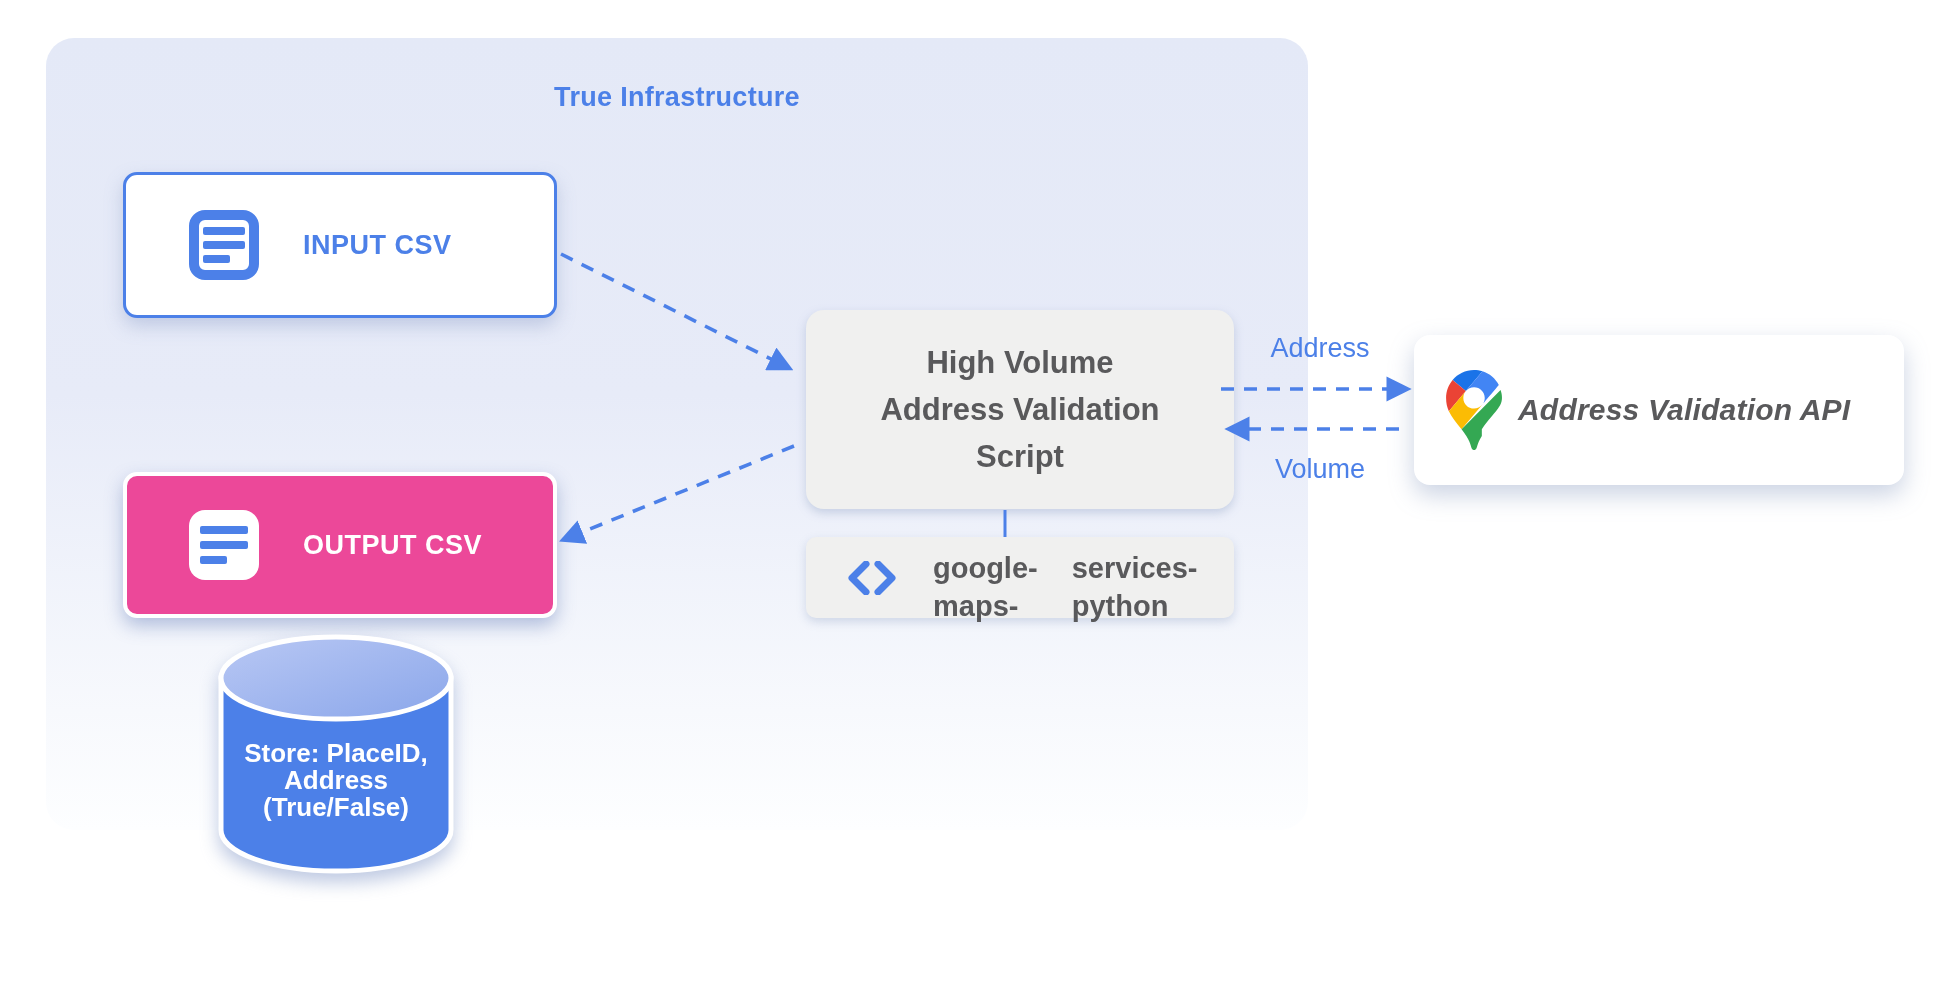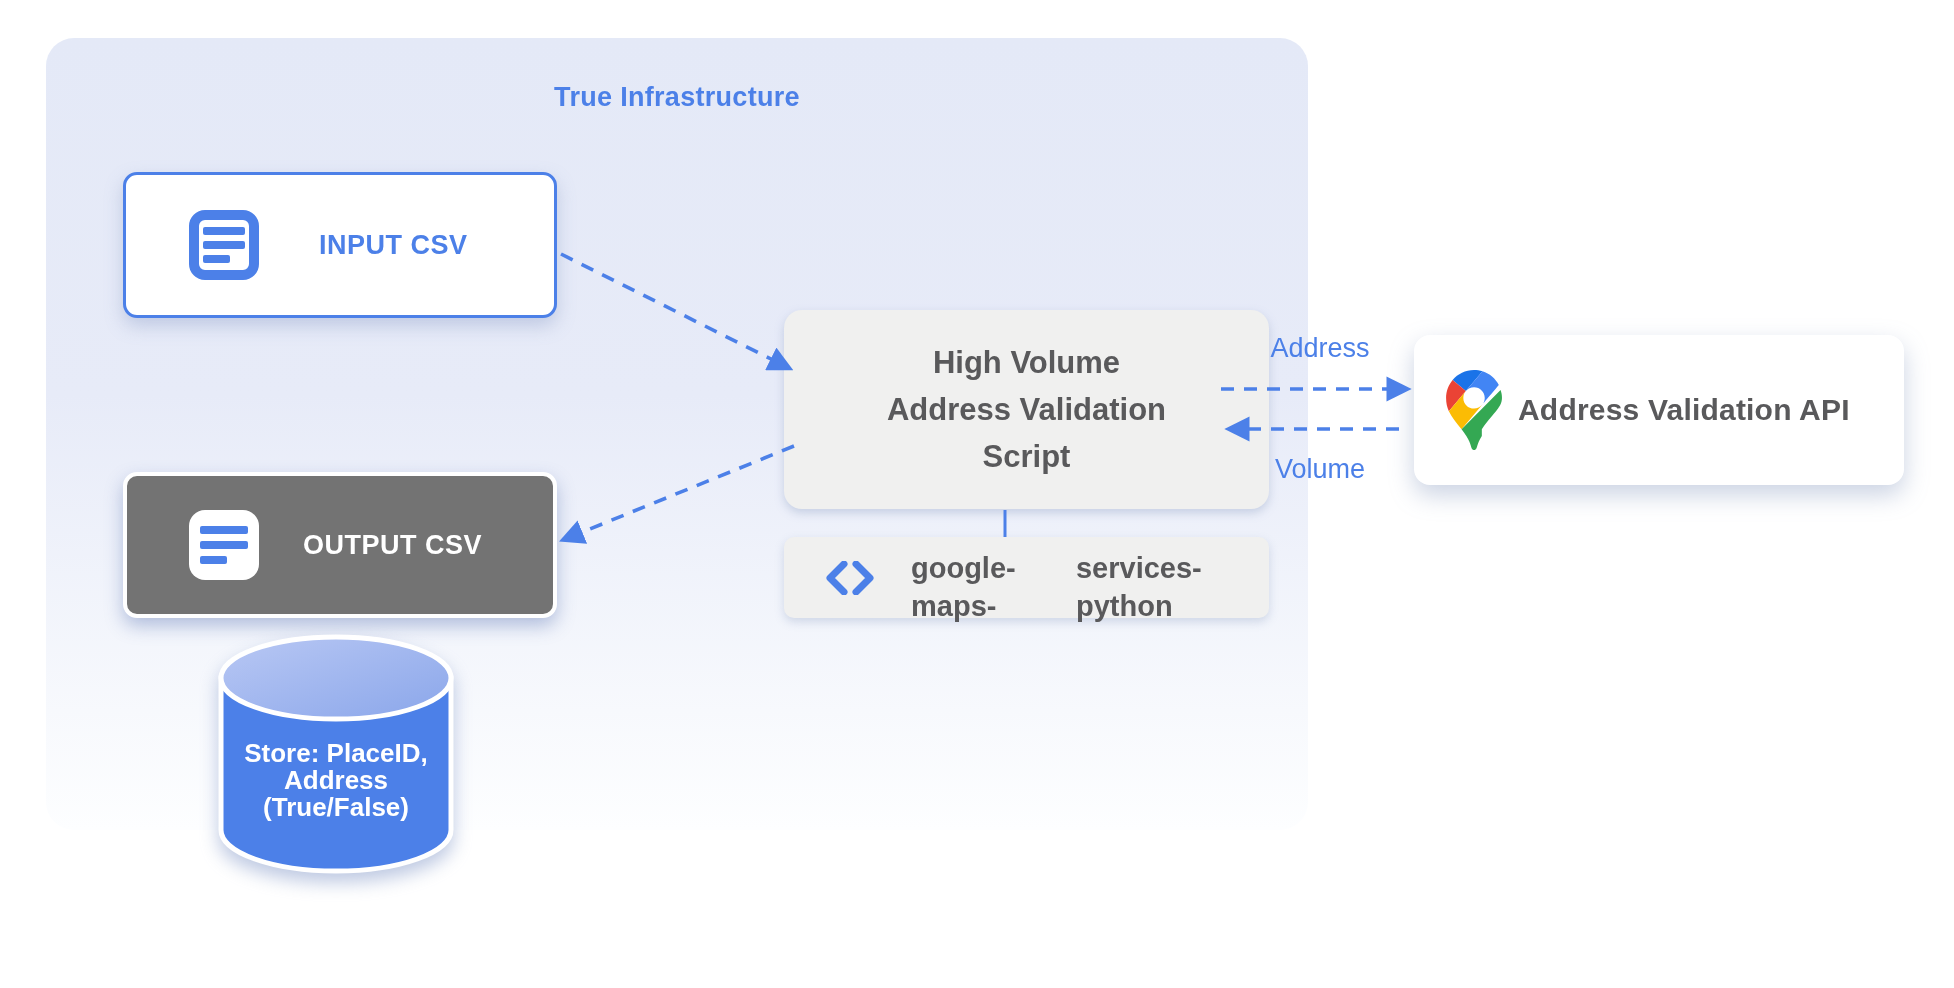"INPUT CSV" .input-box { gap: 60px -> 44px }
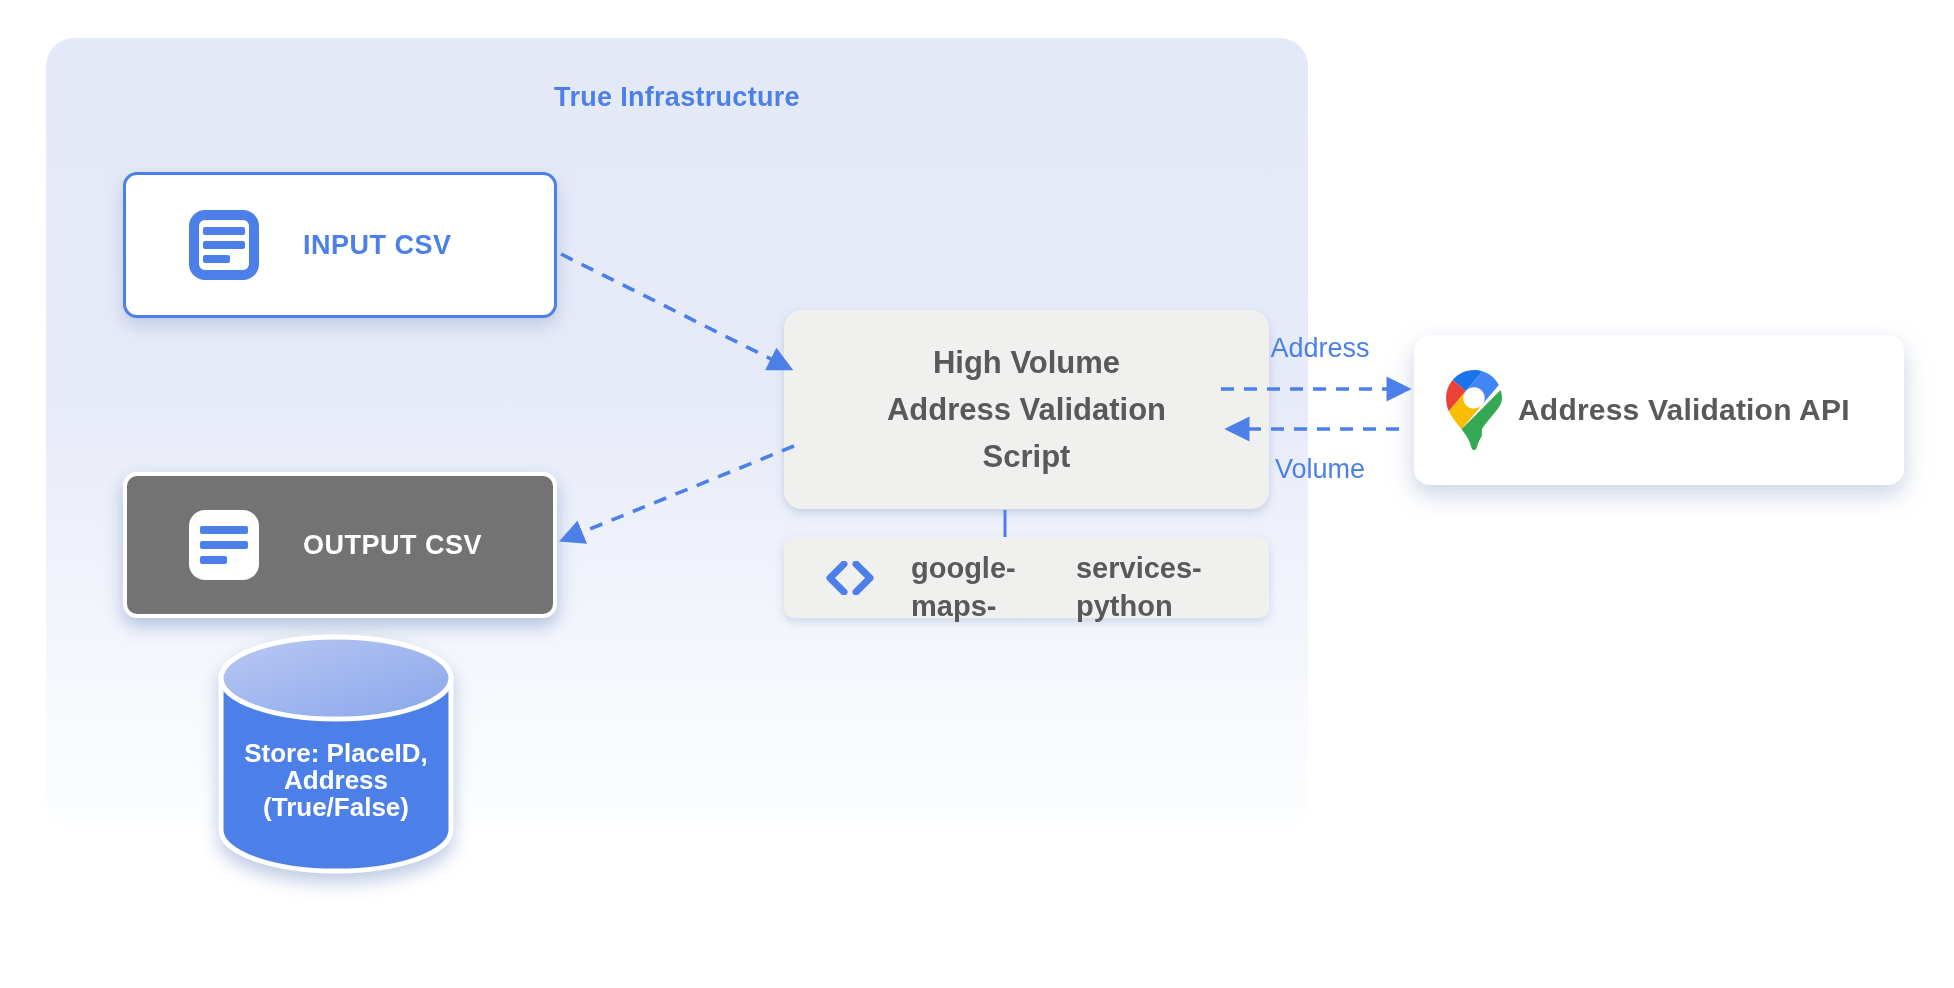"High Volume" .gray-box { left: 784px -> 806px; width: 485px -> 428px }
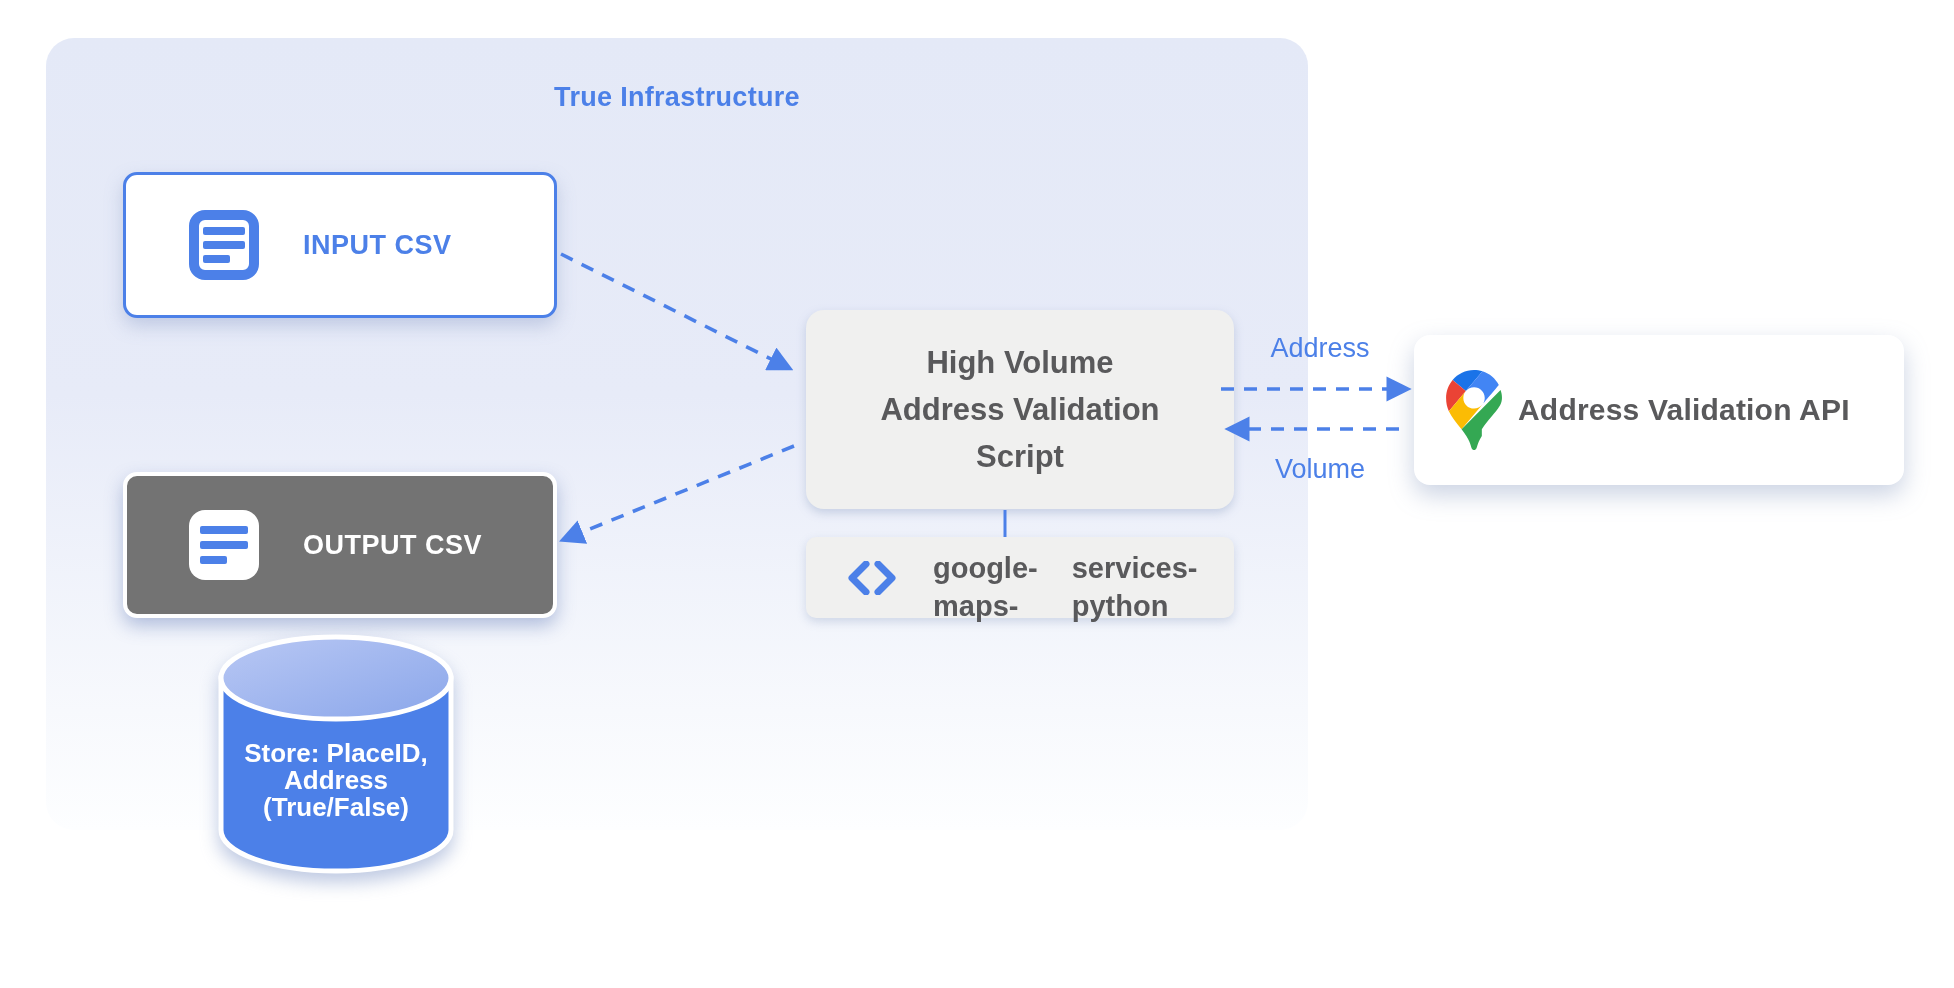"Address Validation API" .api-box { font-style: none -> italic }
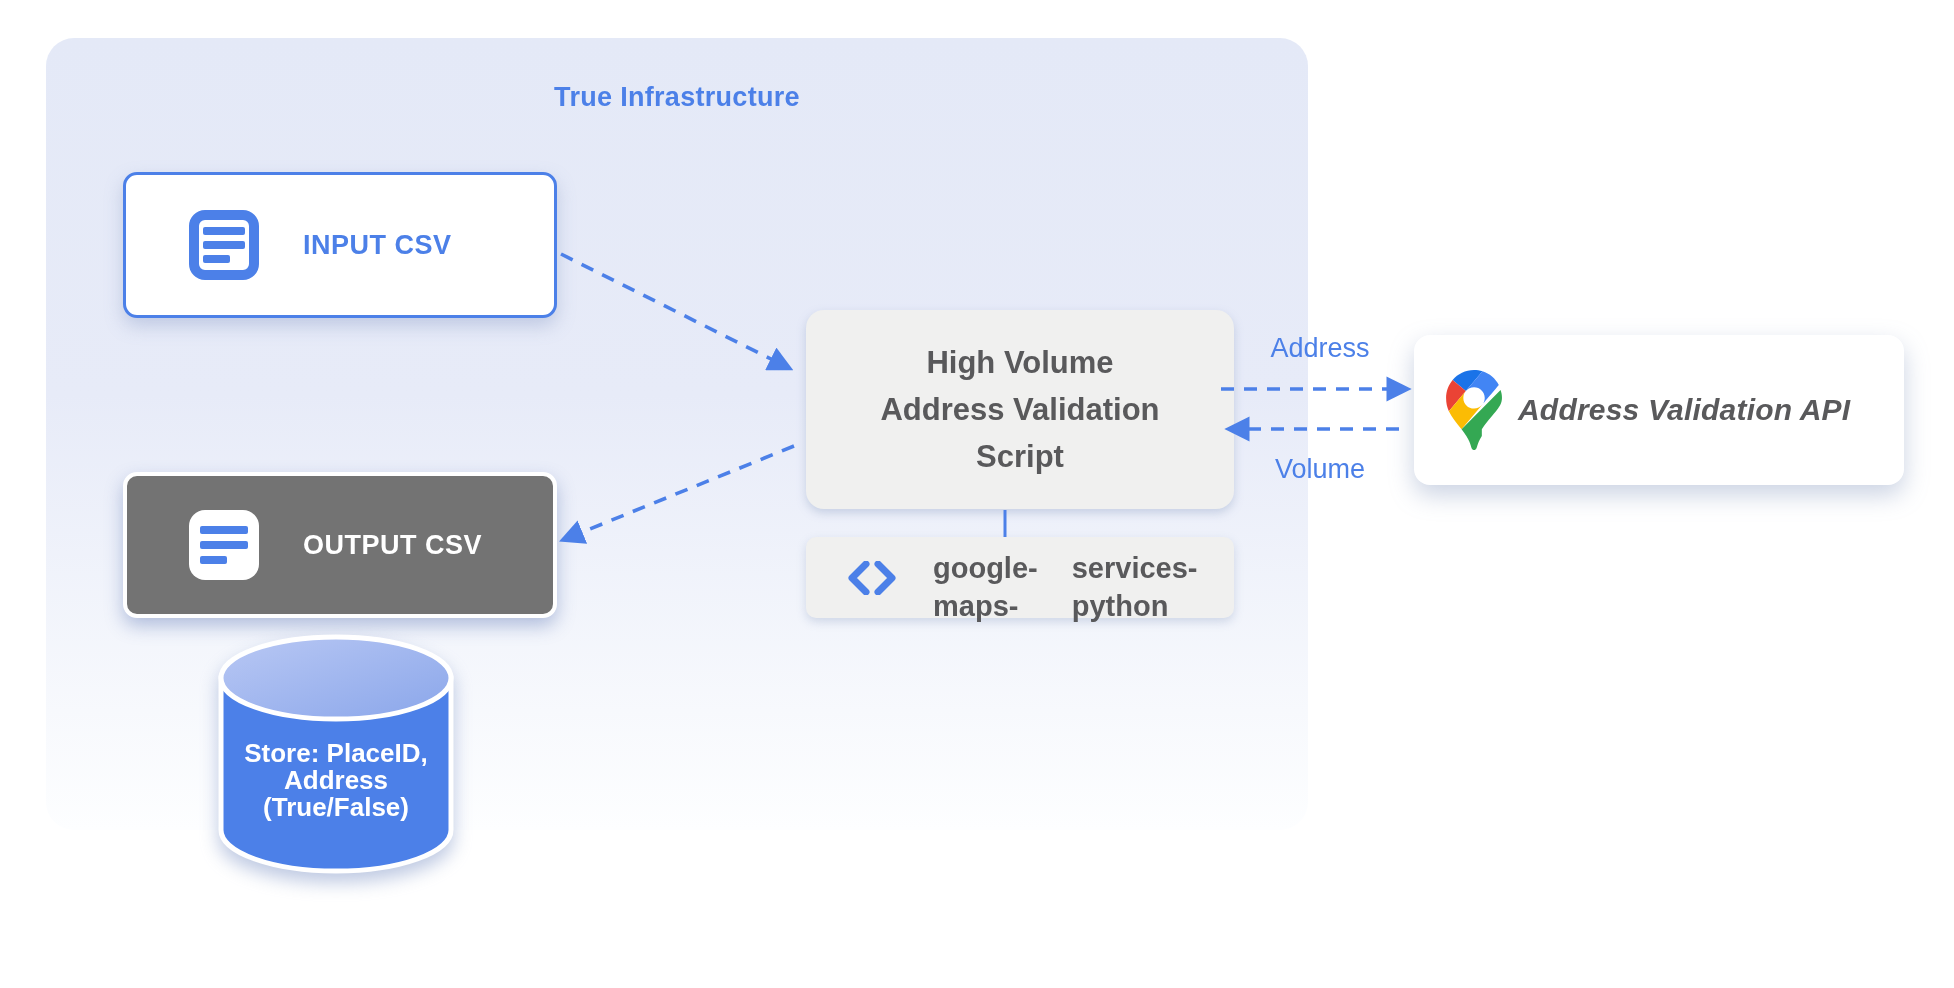"OUTPUT CSV" .output-box { background: #737373 -> #ec4899 }
